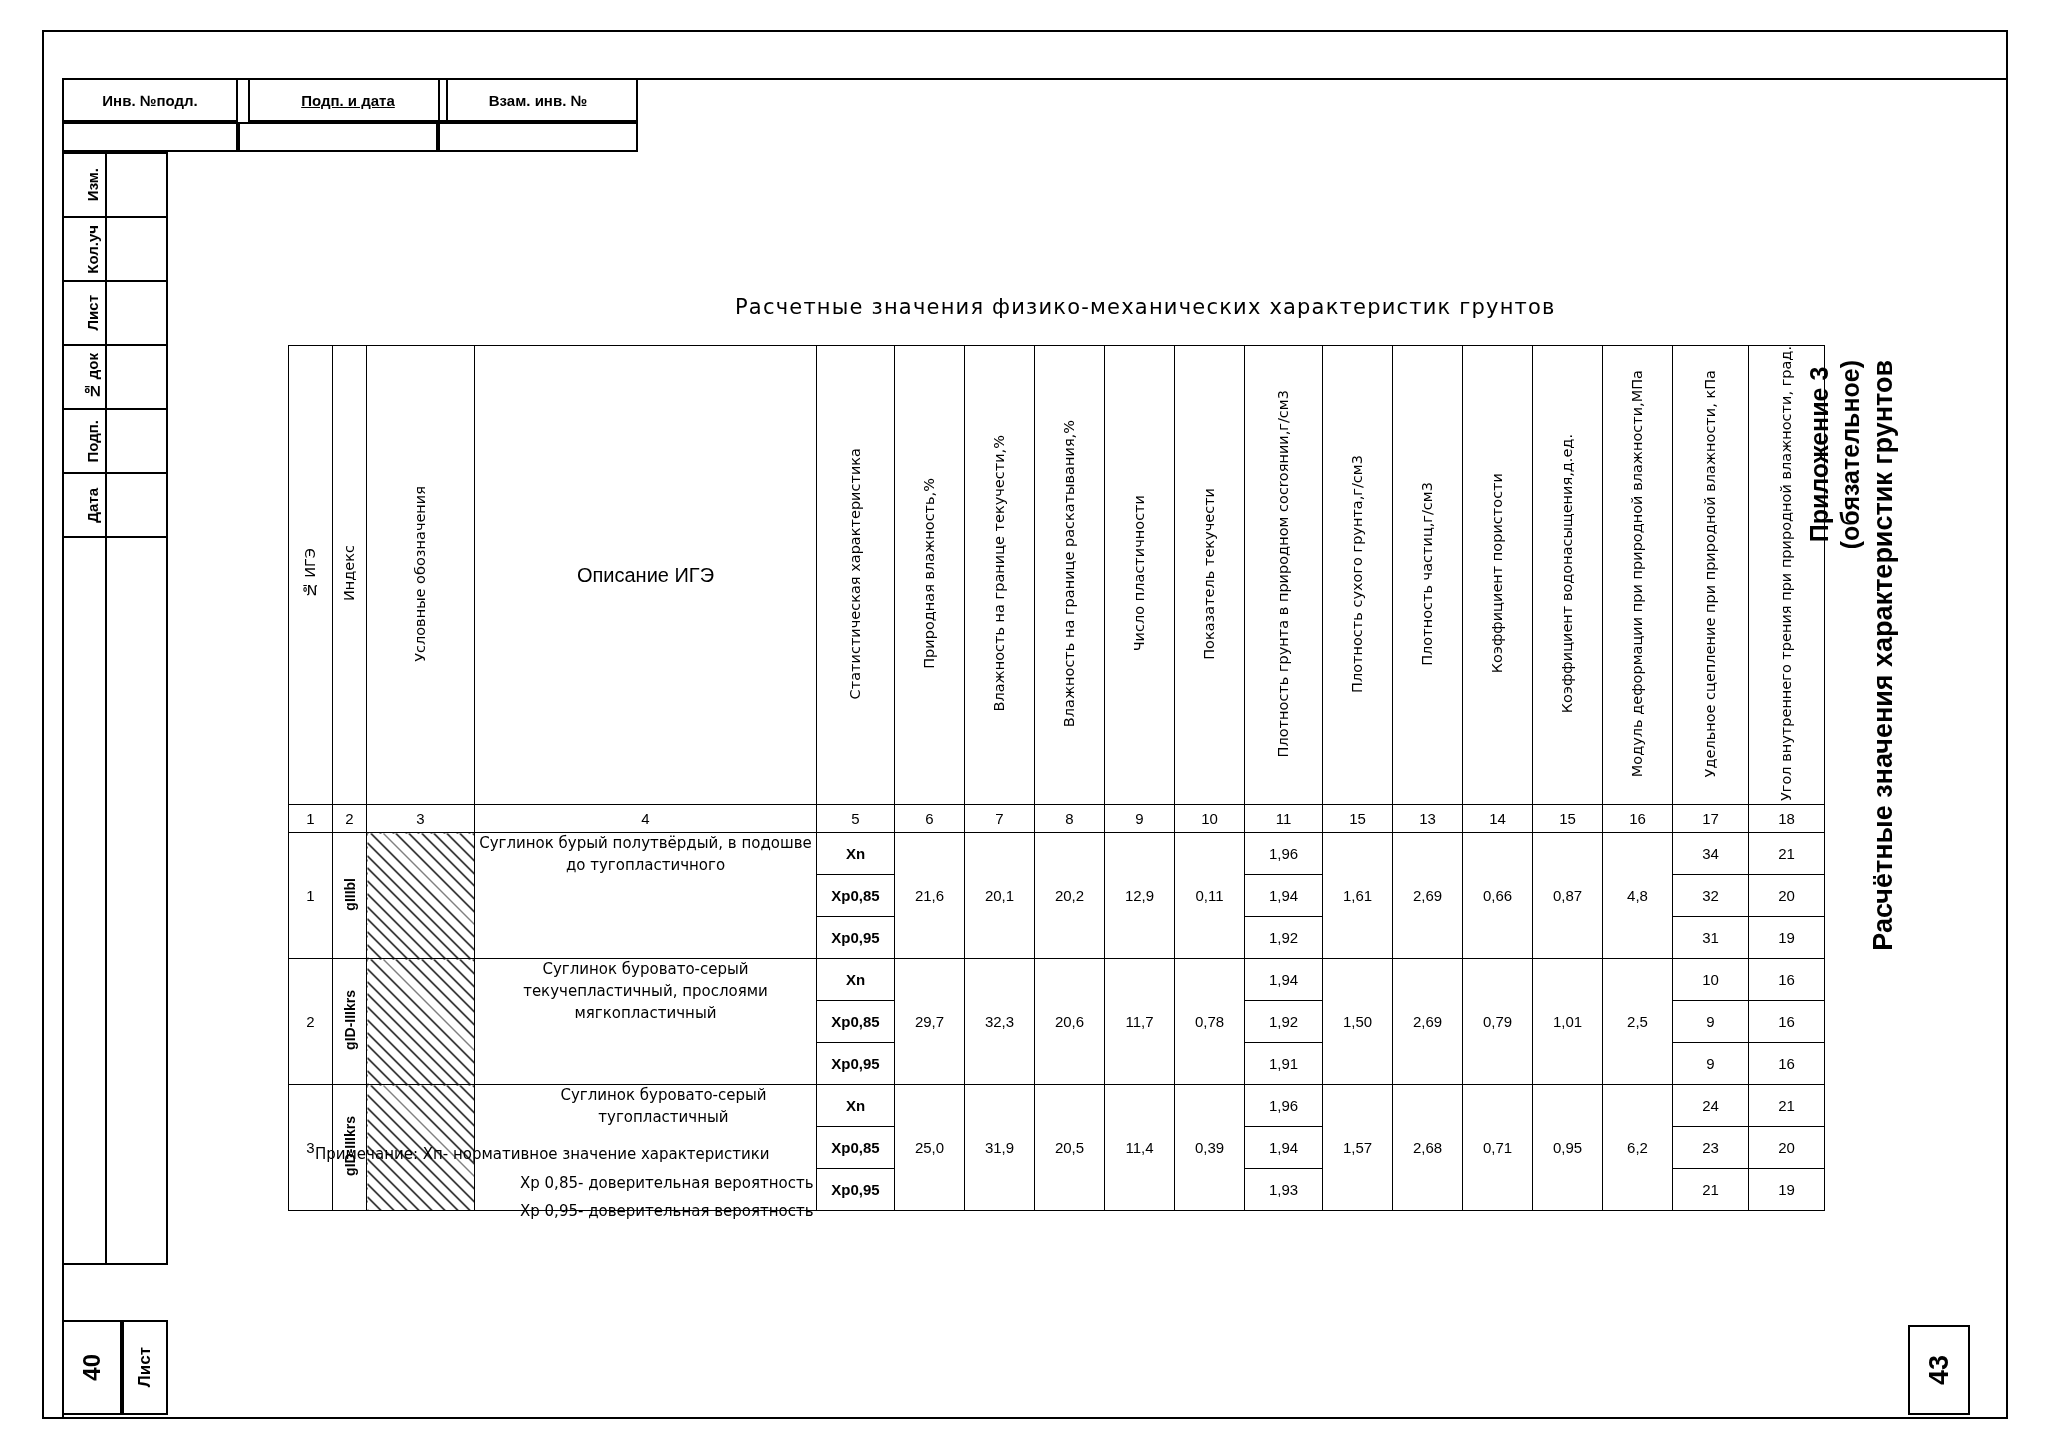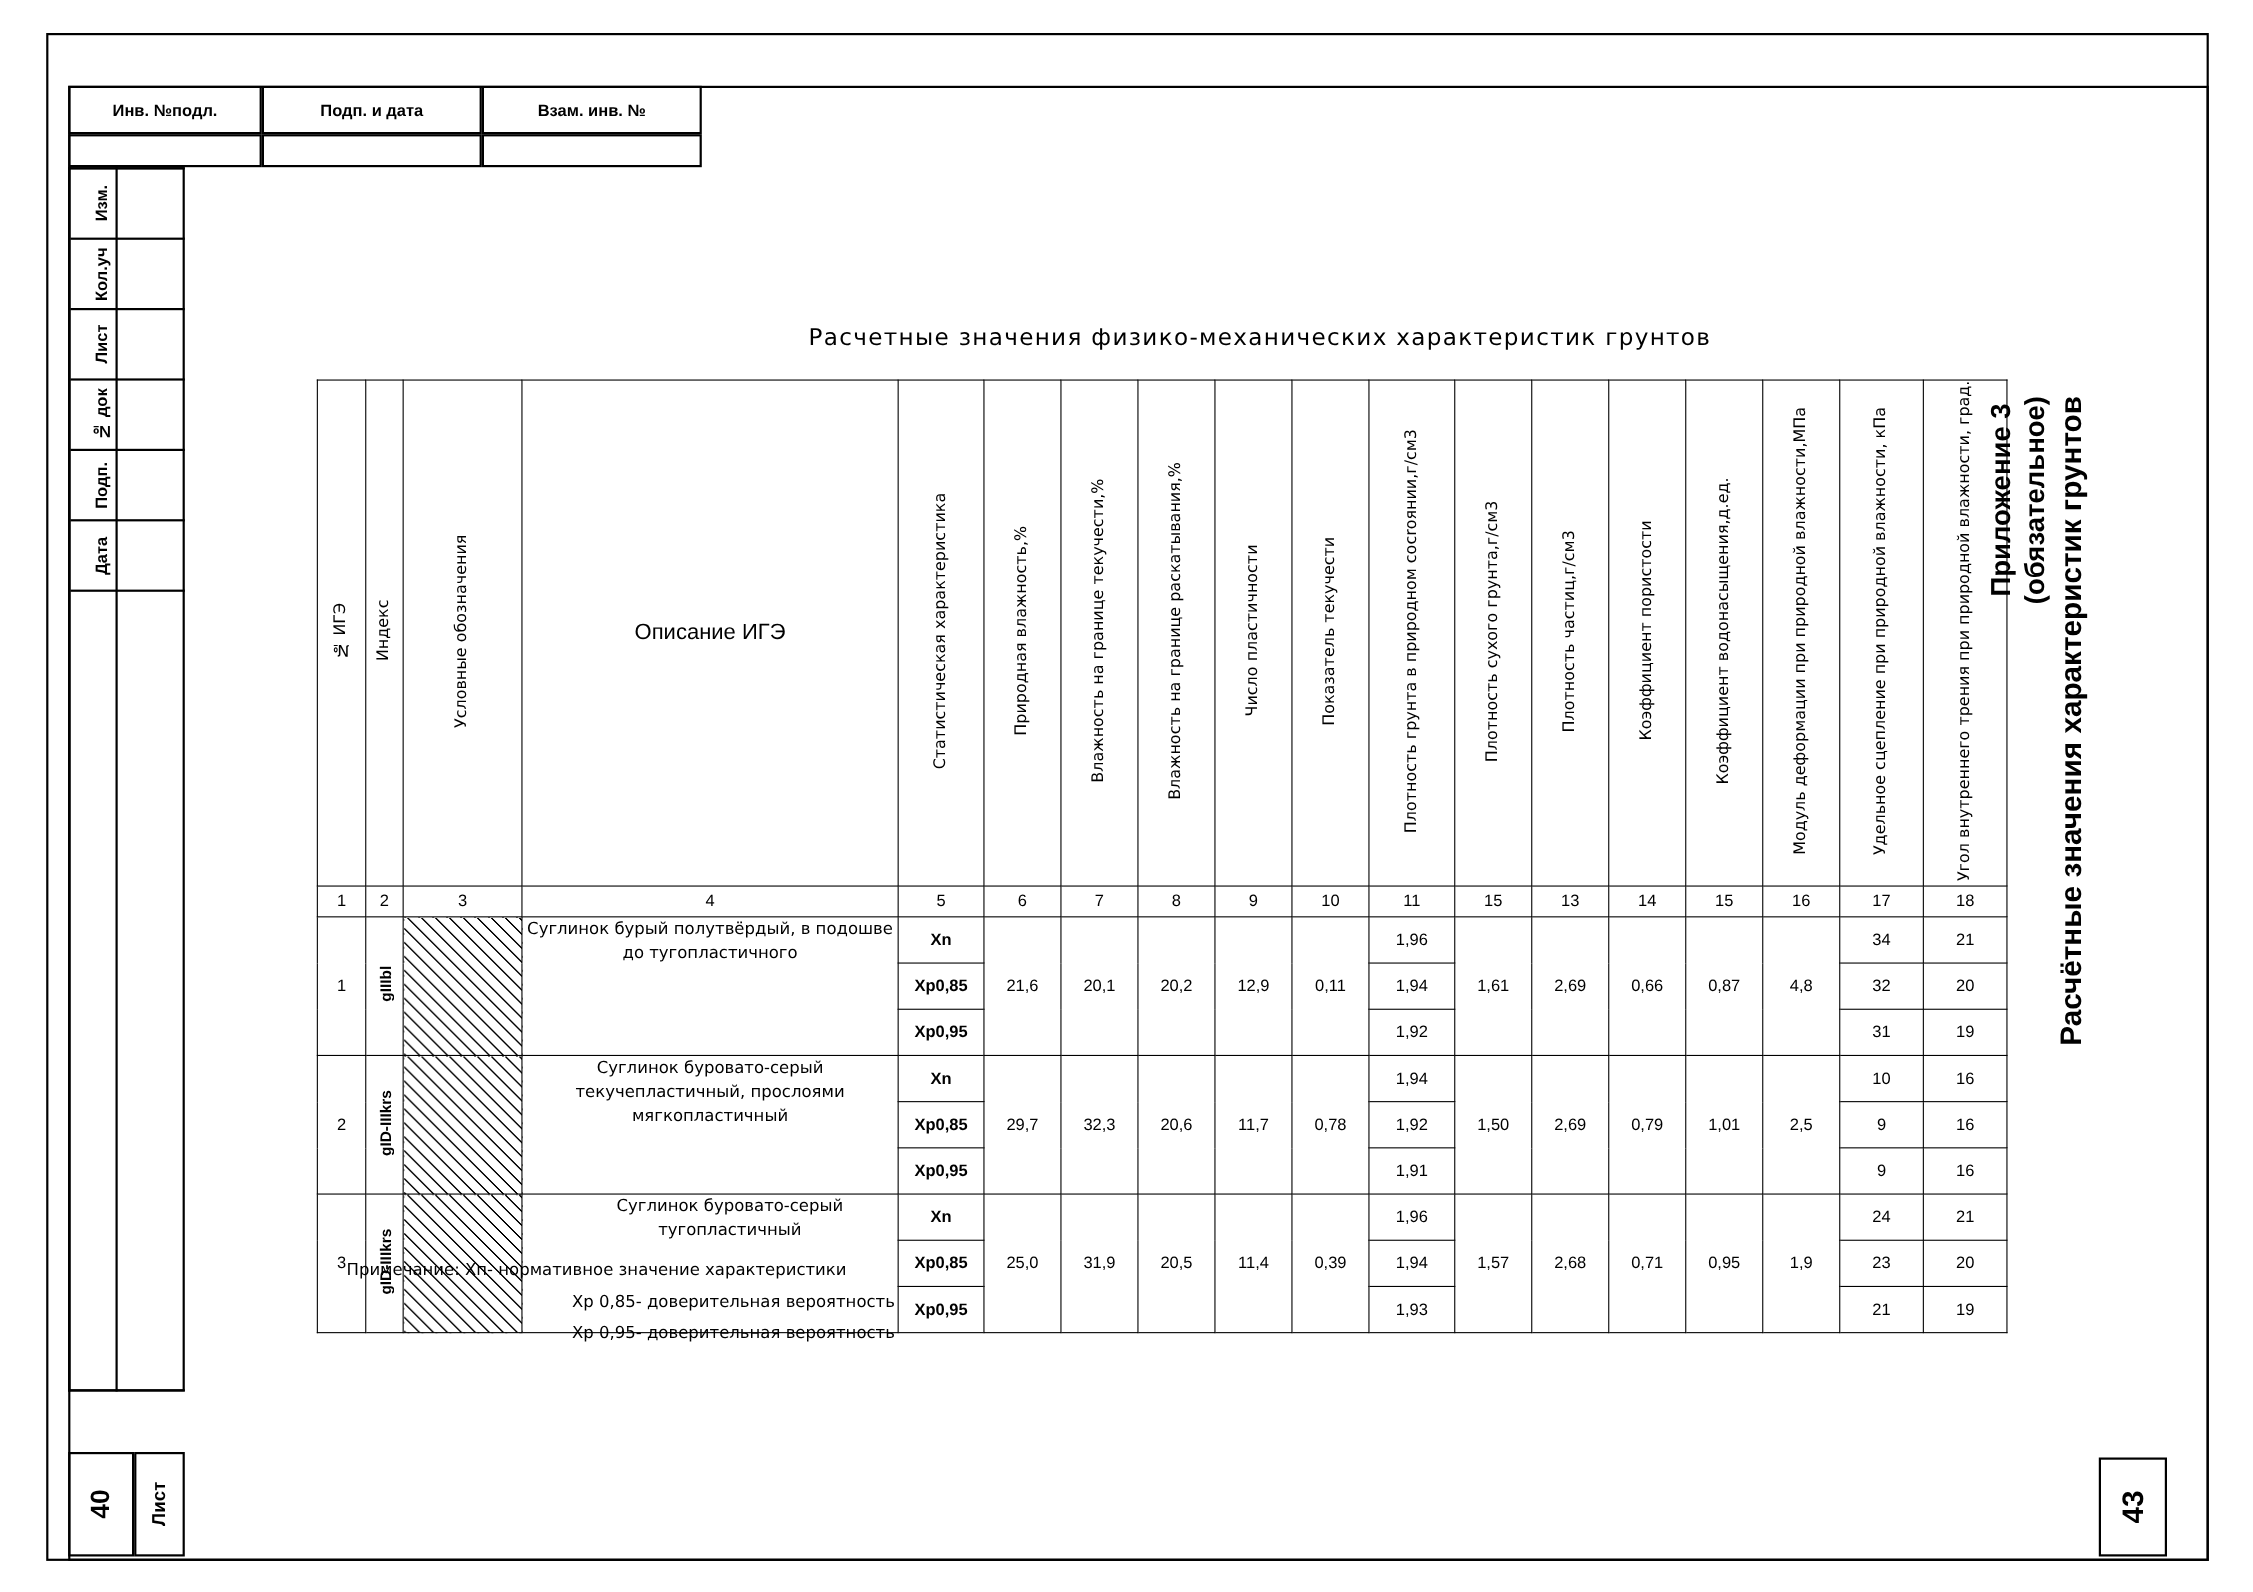"Подп. и дата" .stamp-top.b2 { left: 238px -> 248px; text-decoration: none -> underline }
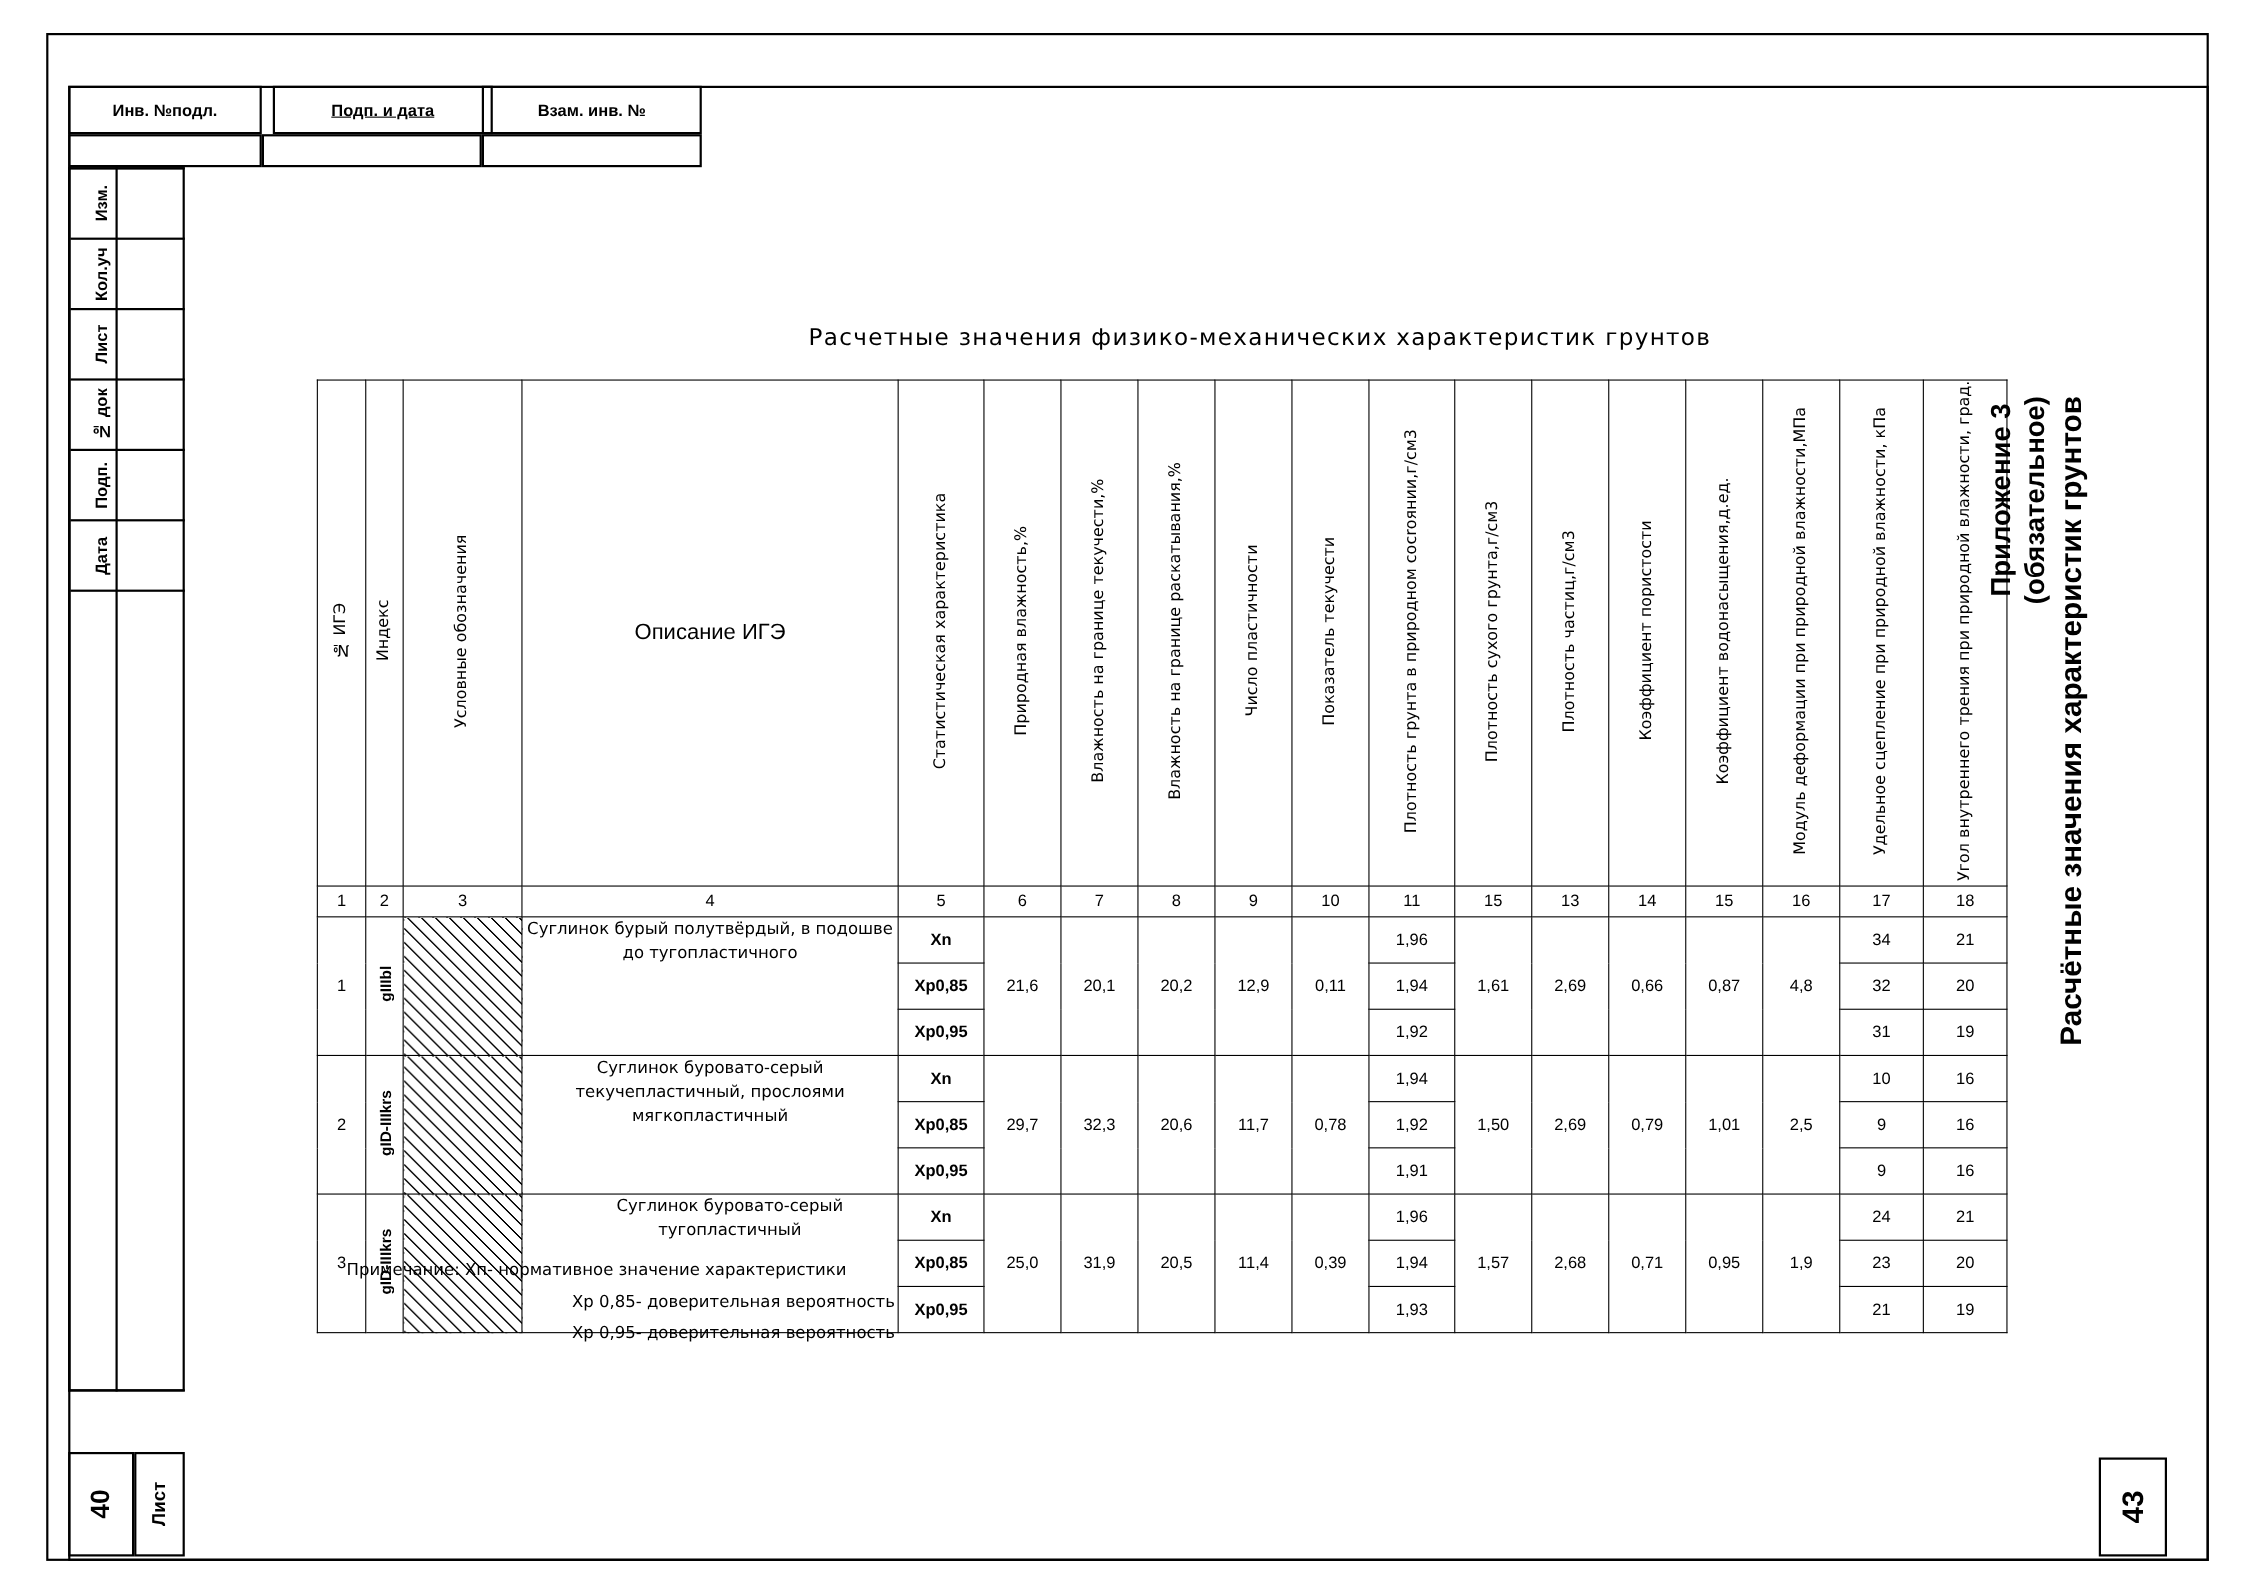"1,9" td { text: 1,9 -> 6,2 }
